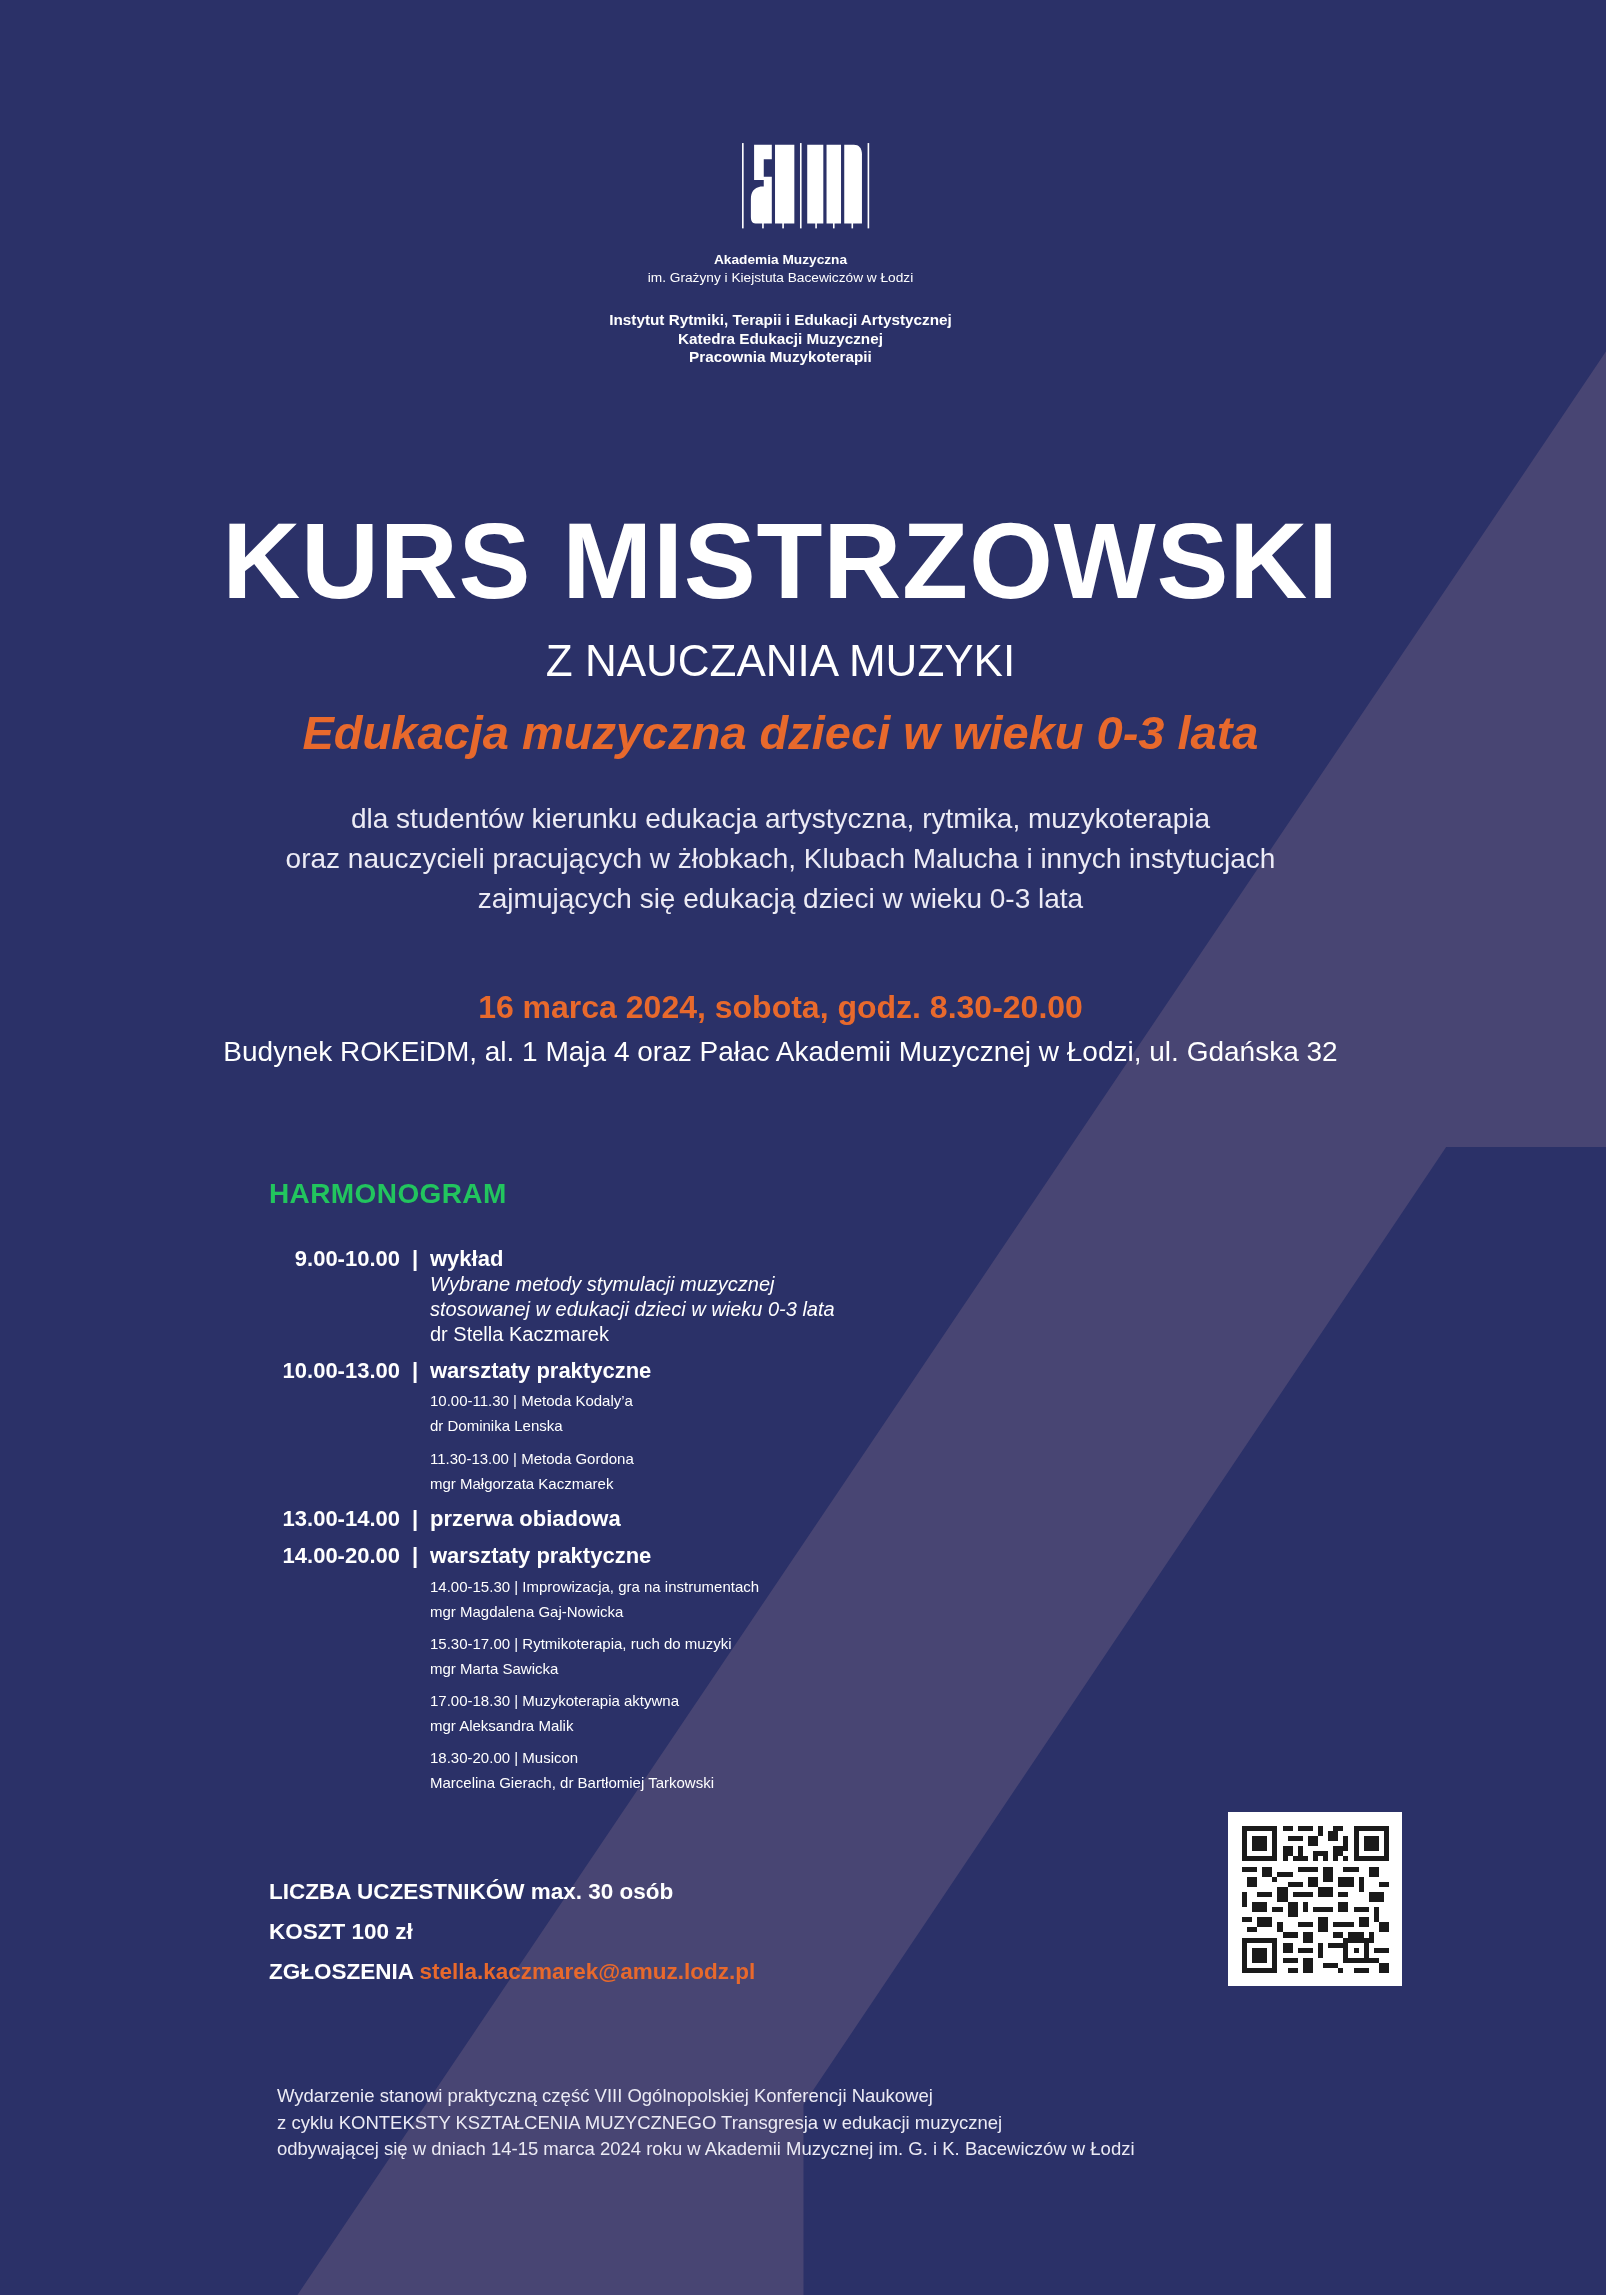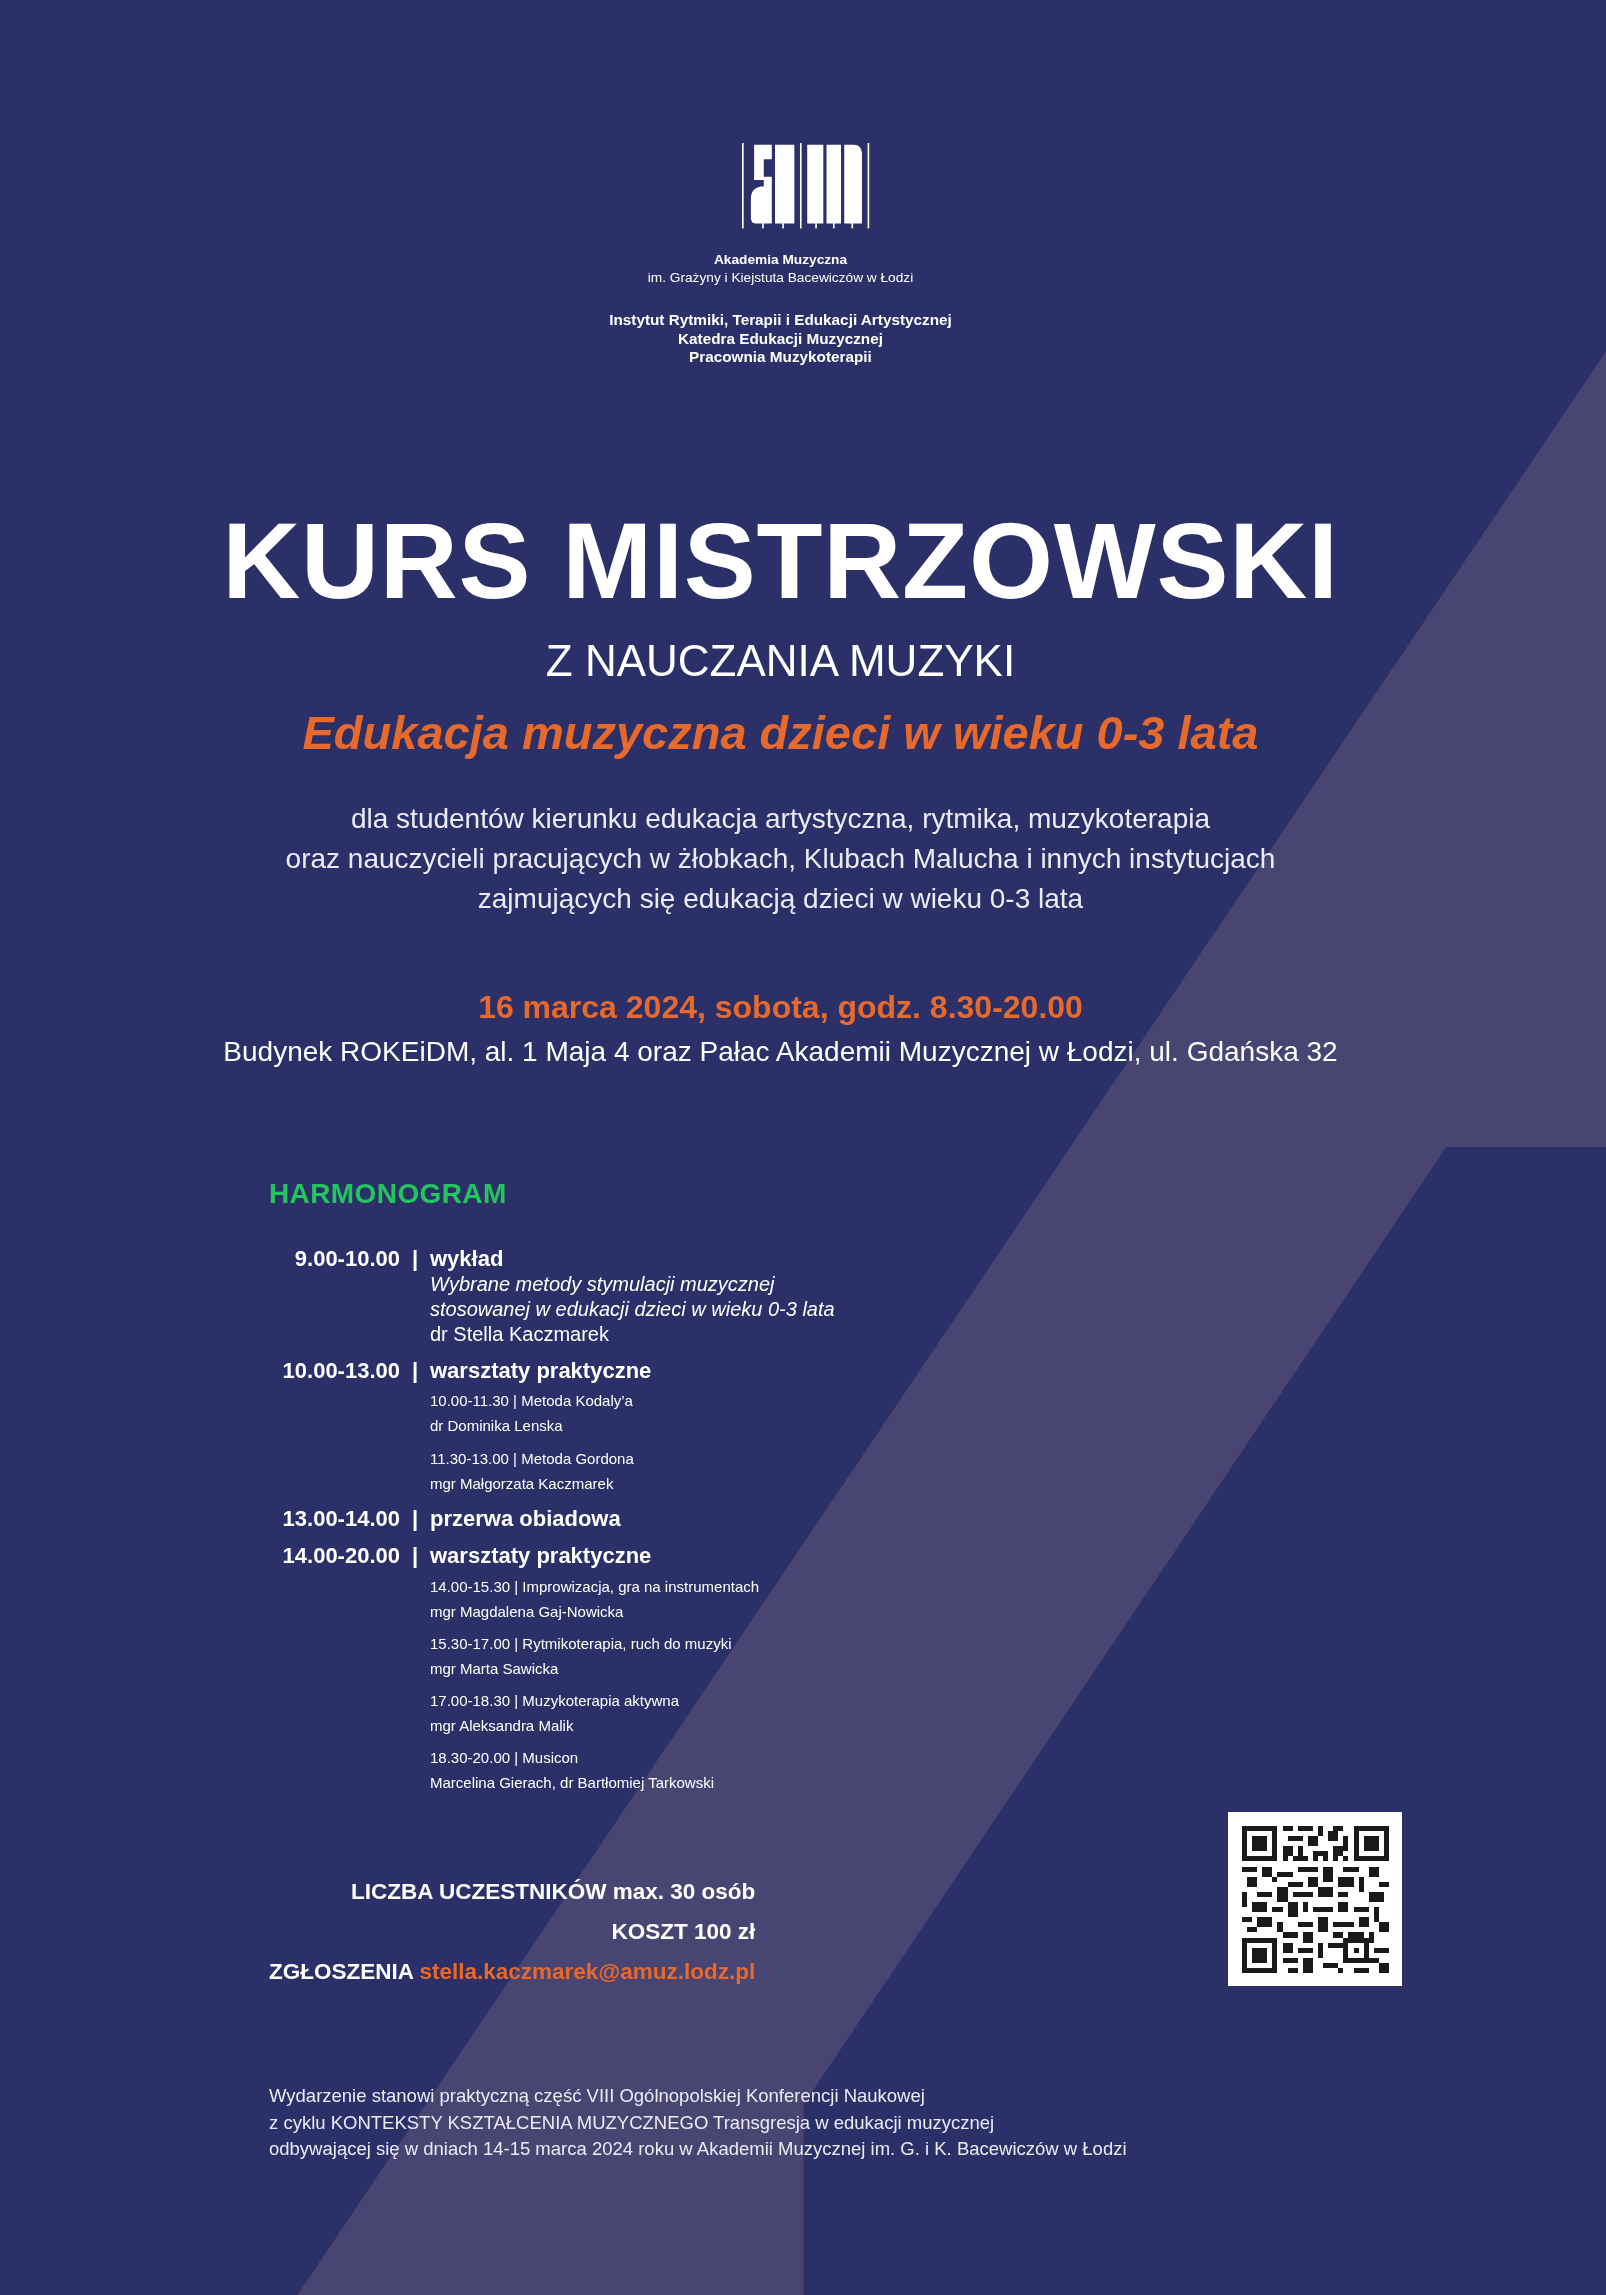"LICZBA UCZESTNIKÓW max. 30 osób" .info { text-align: right -> none }
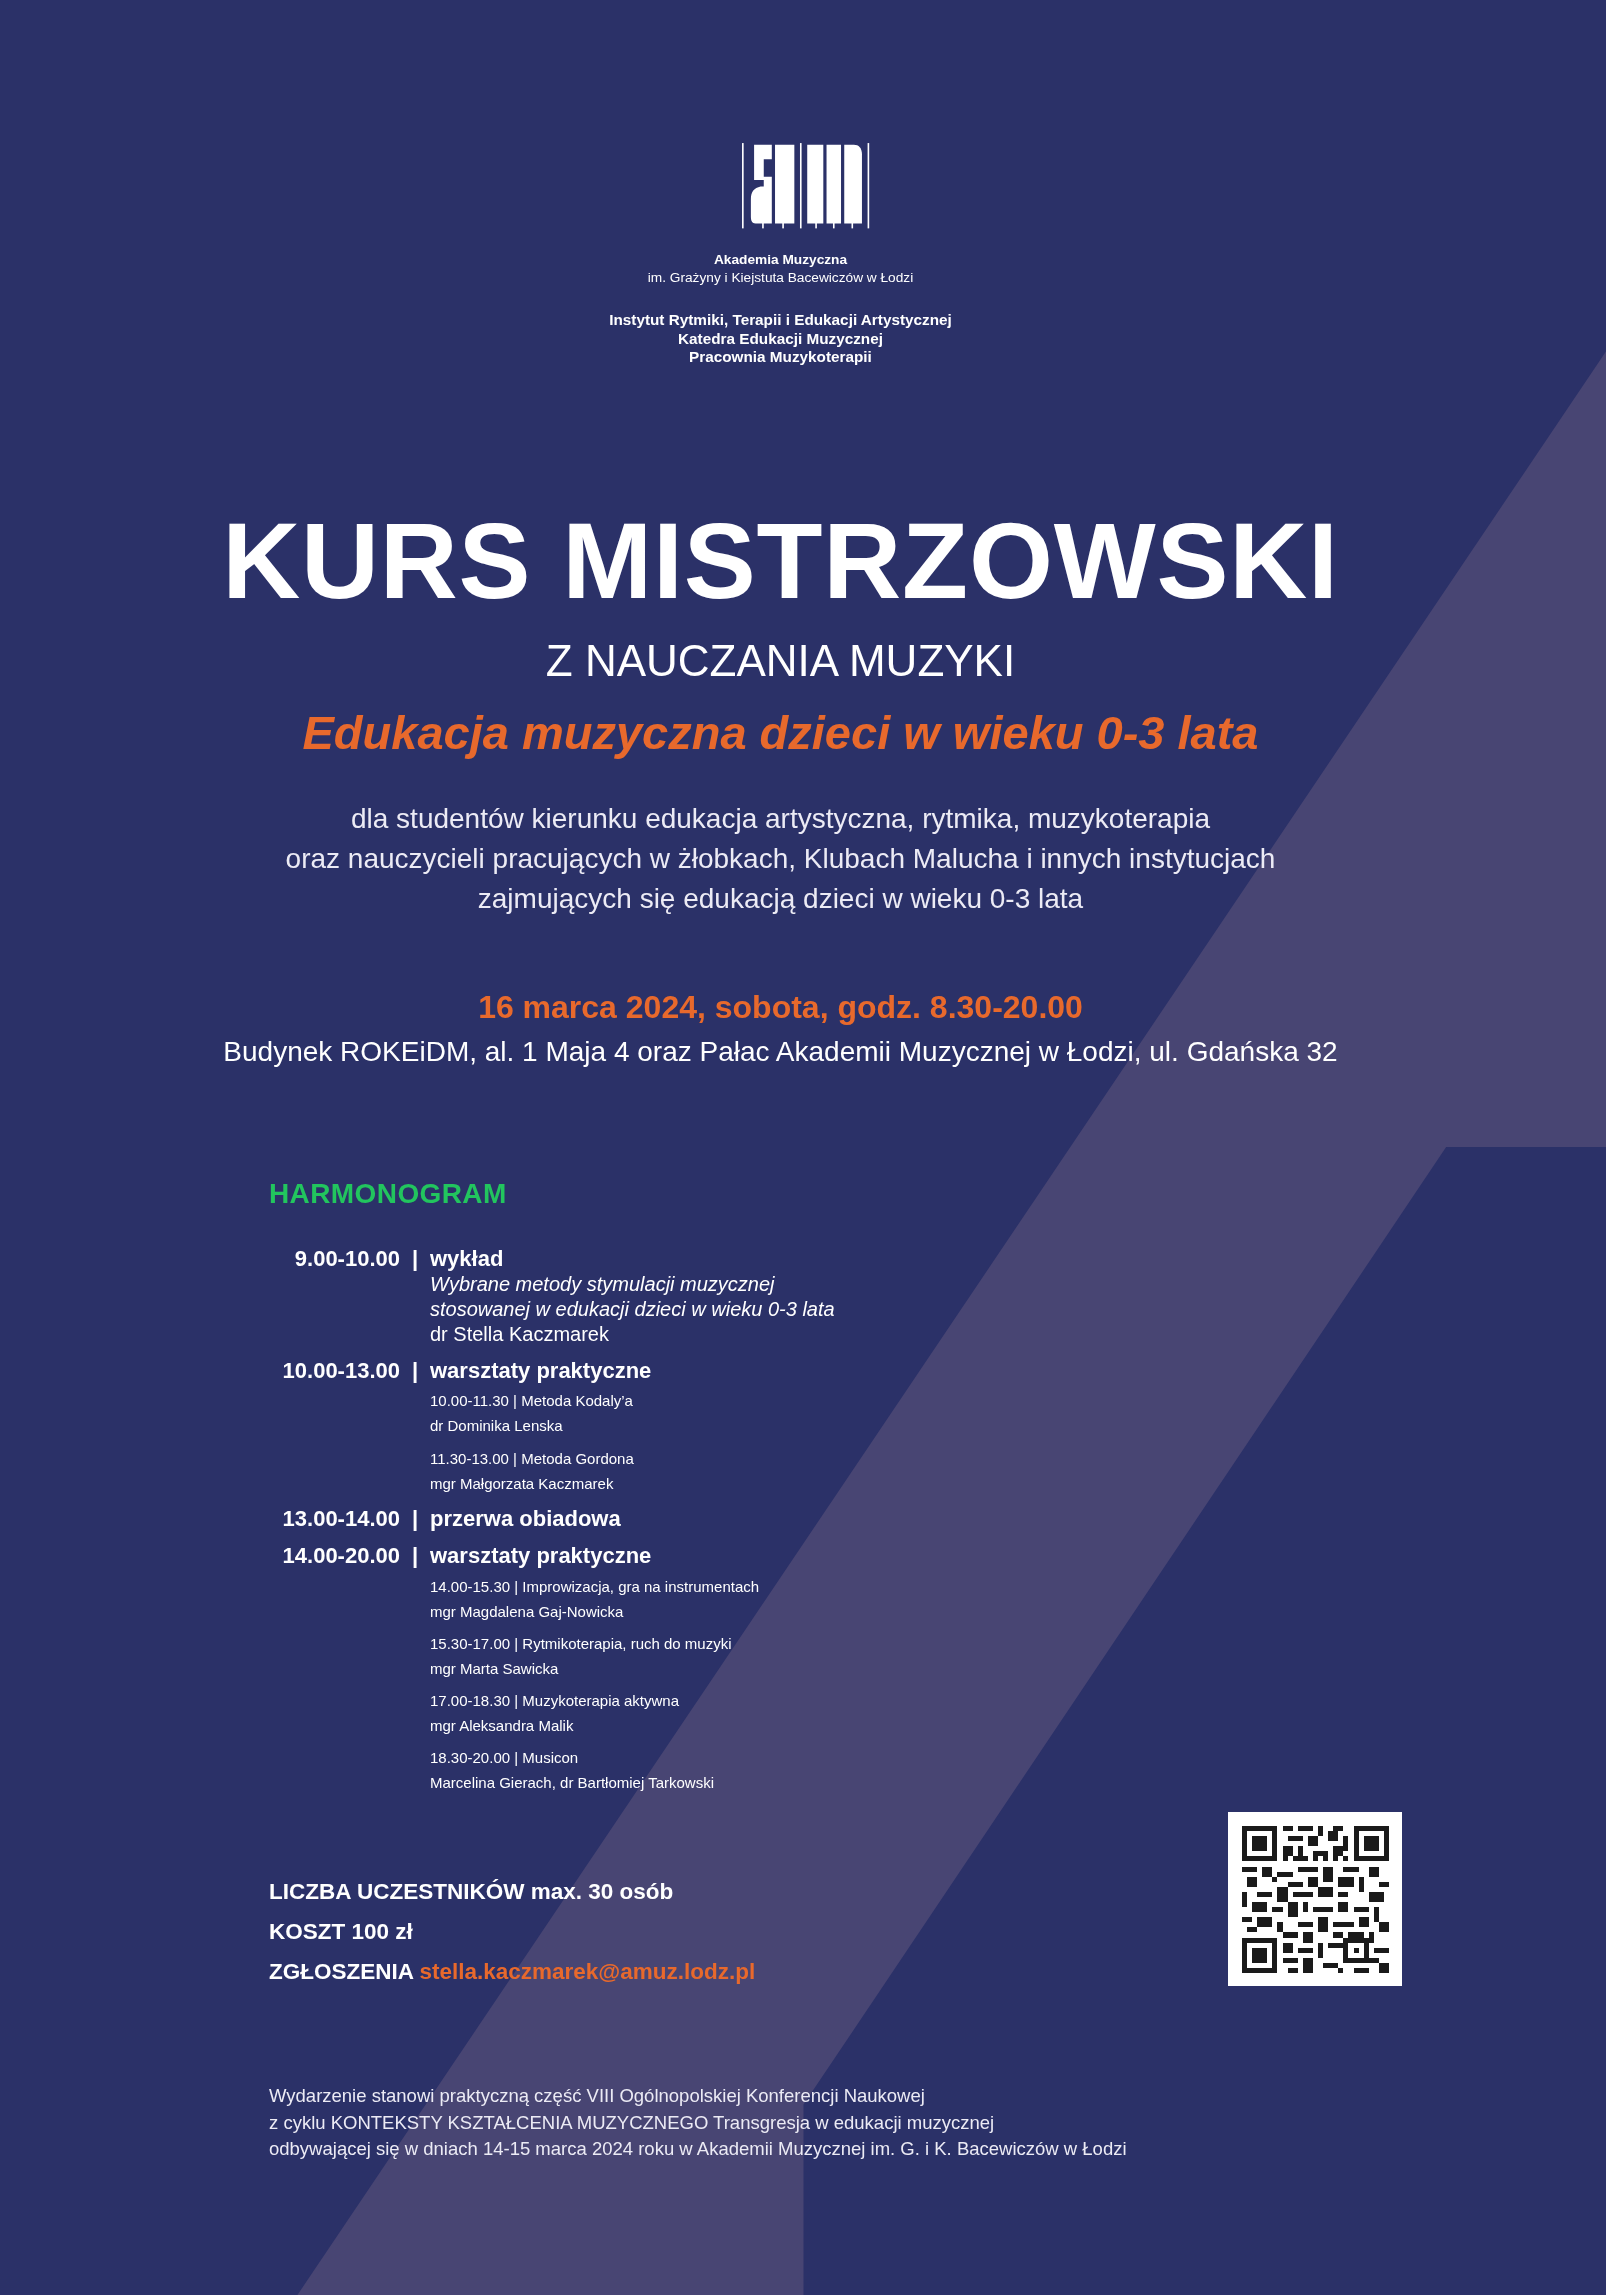"Wydarzenie stanowi praktyczną część VIII" .footer { left: 269px -> 277px }
